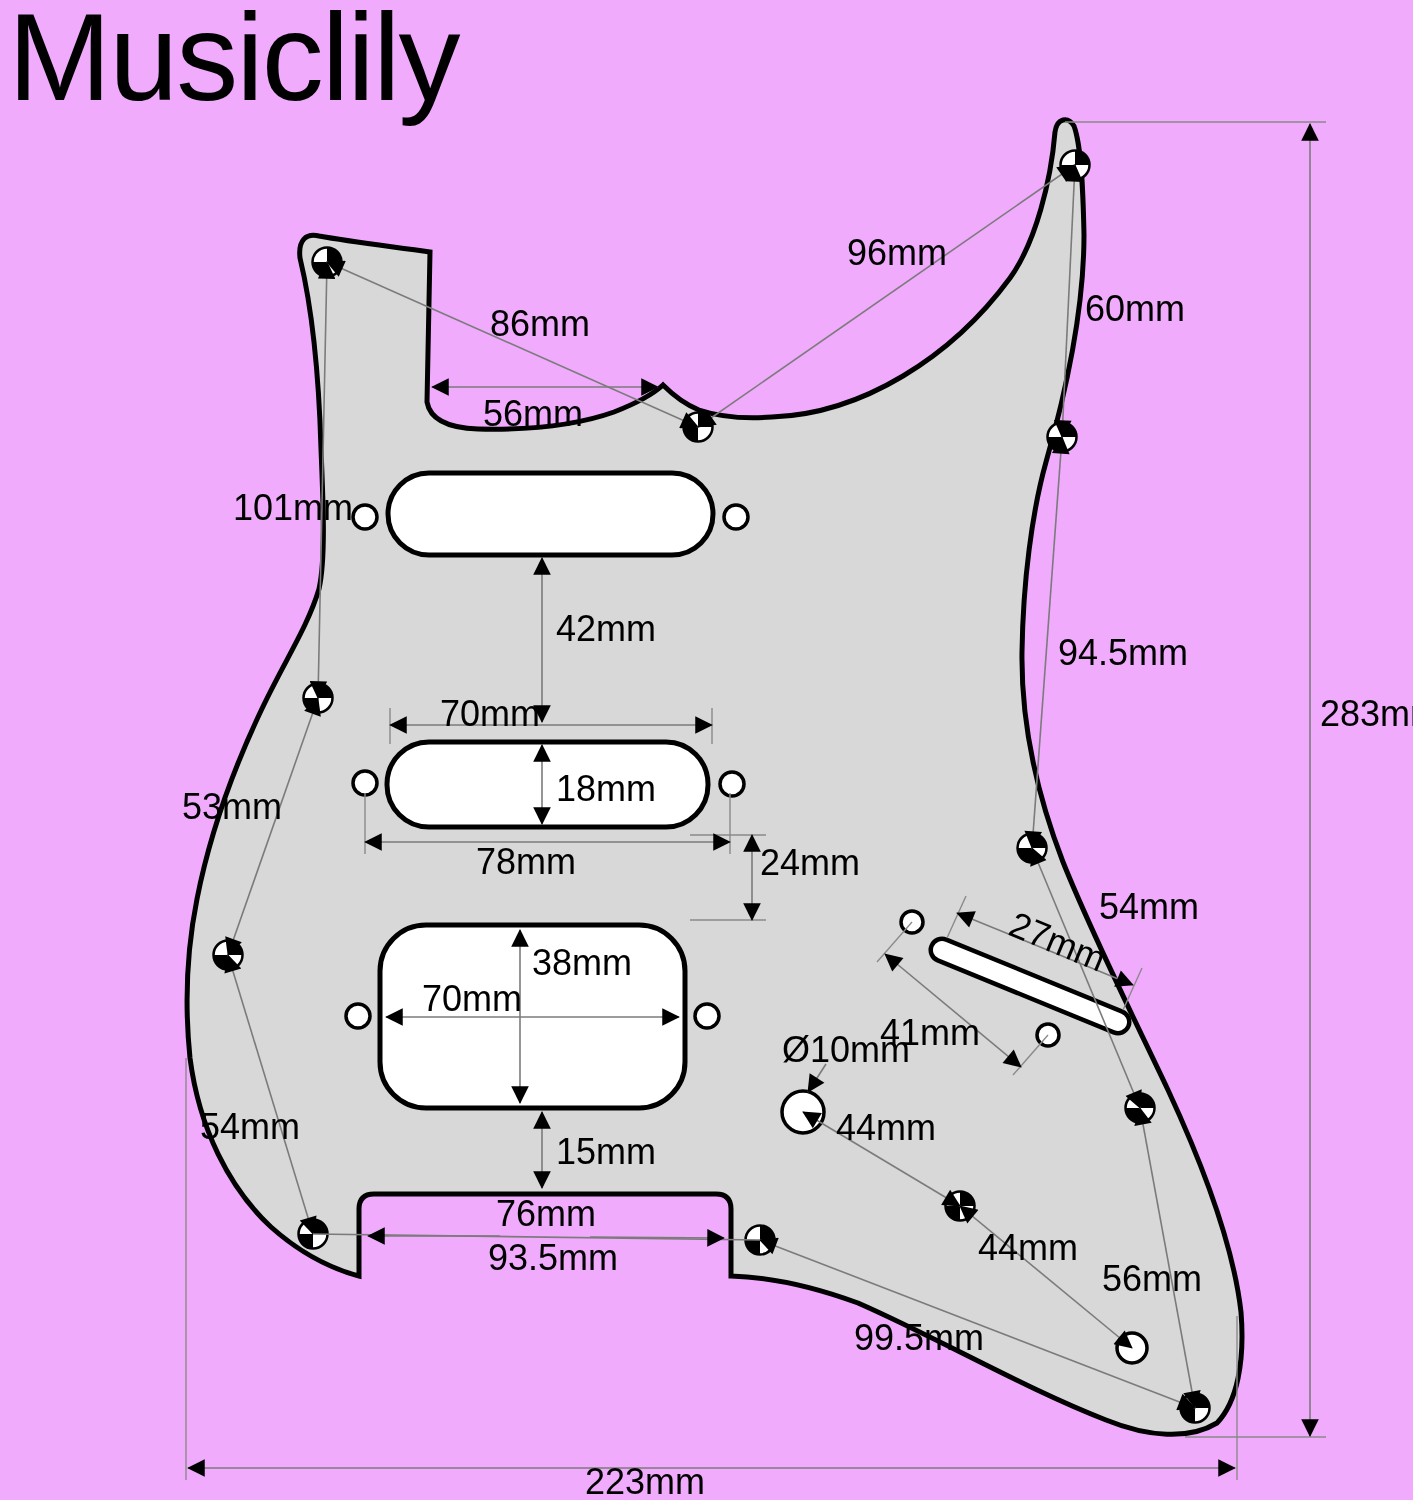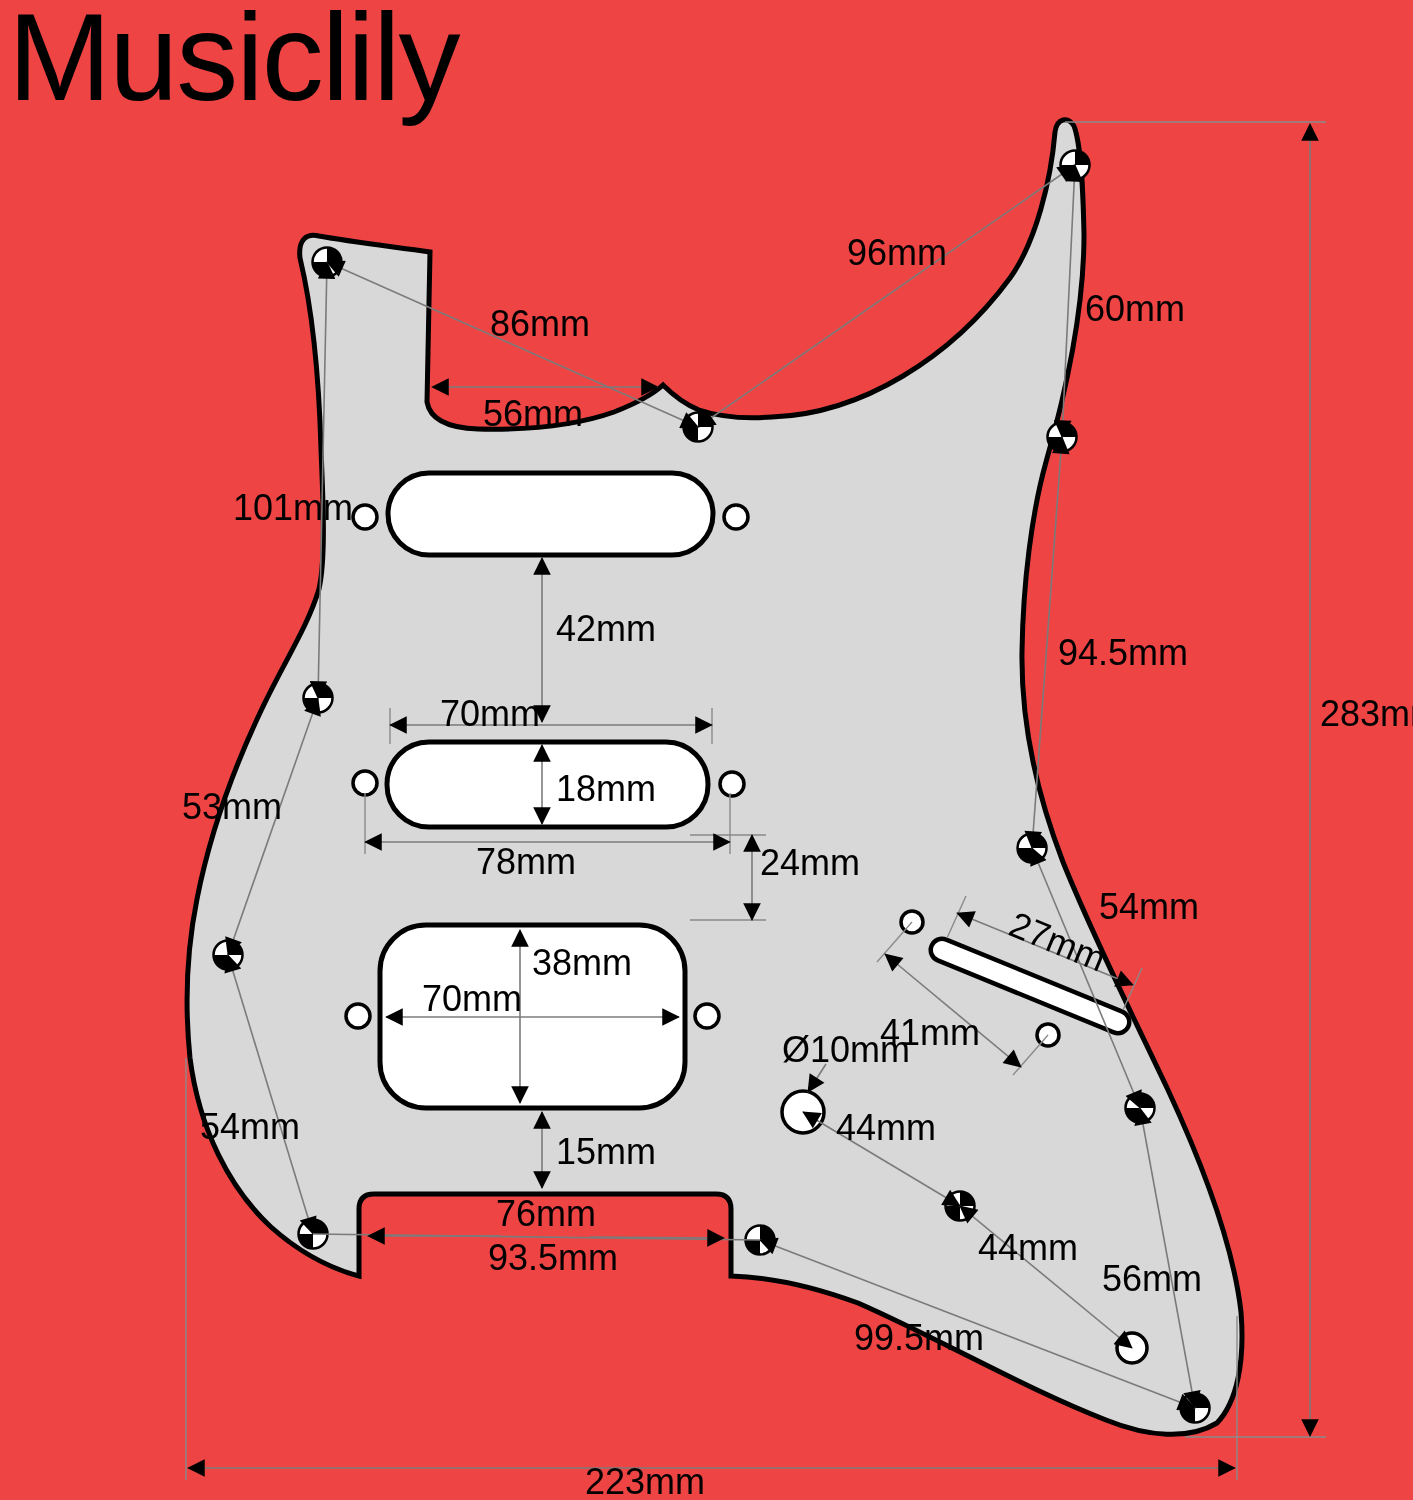"Musiclily" .canvas { background: #ef4444 -> #f0abfc }
